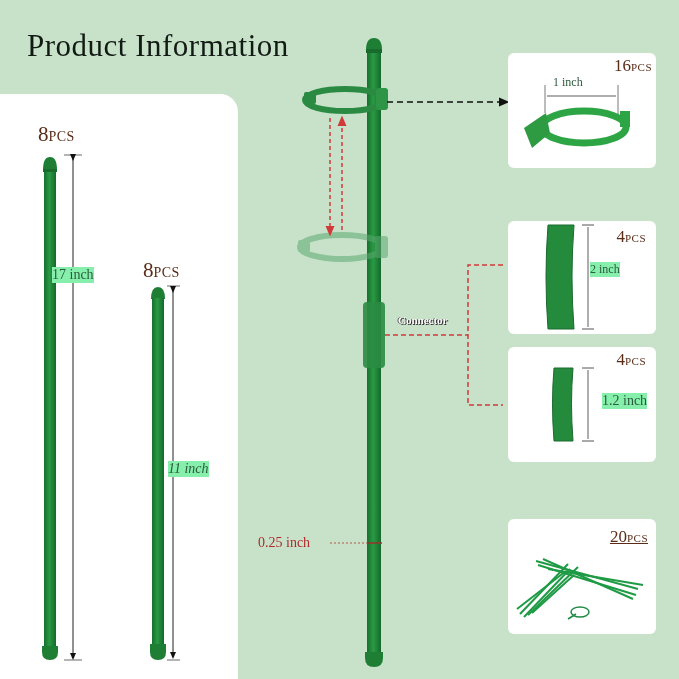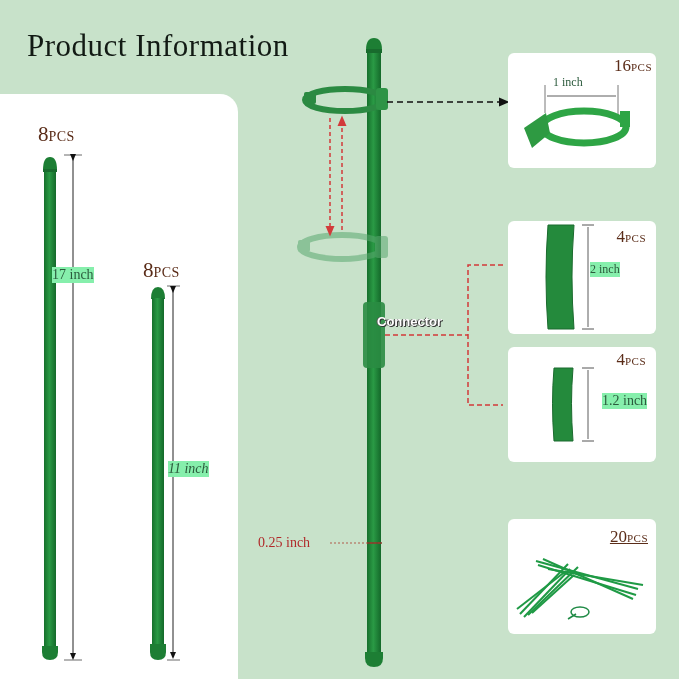"Connector" div { font-family: Liberation Sans, sans-serif -> Liberation Serif, serif; font-size: 13px -> 11px; left: 377px -> 398px }
